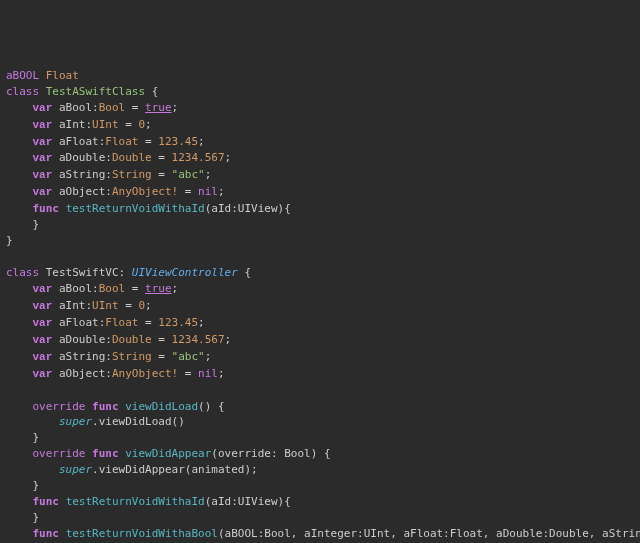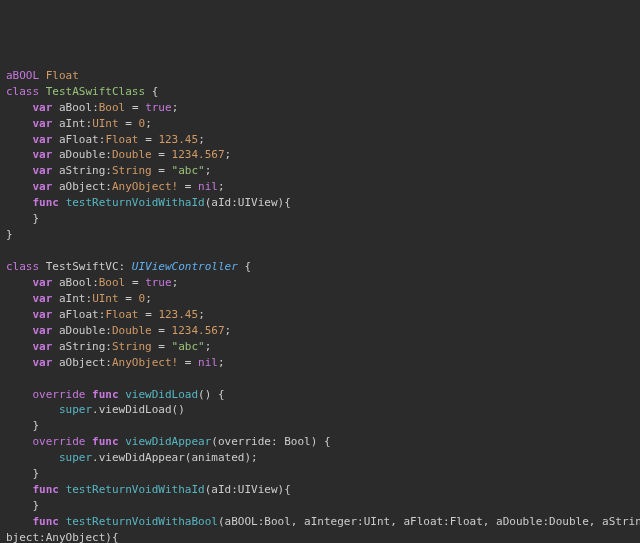"var" .kw-var { font-family: none -> Liberation Mono, monospace }
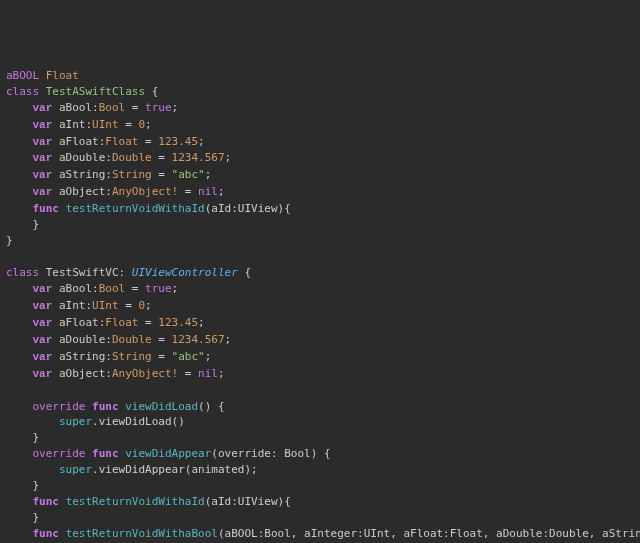"true" .kw-true { text-decoration: none -> underline }
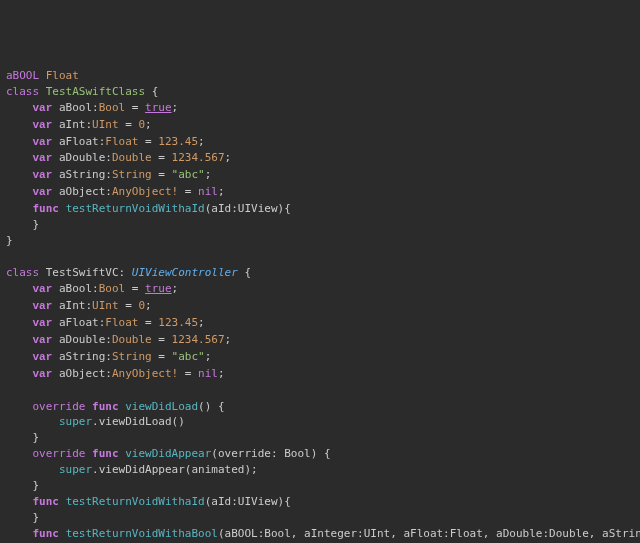"super" .kw-super { font-style: none -> italic }
